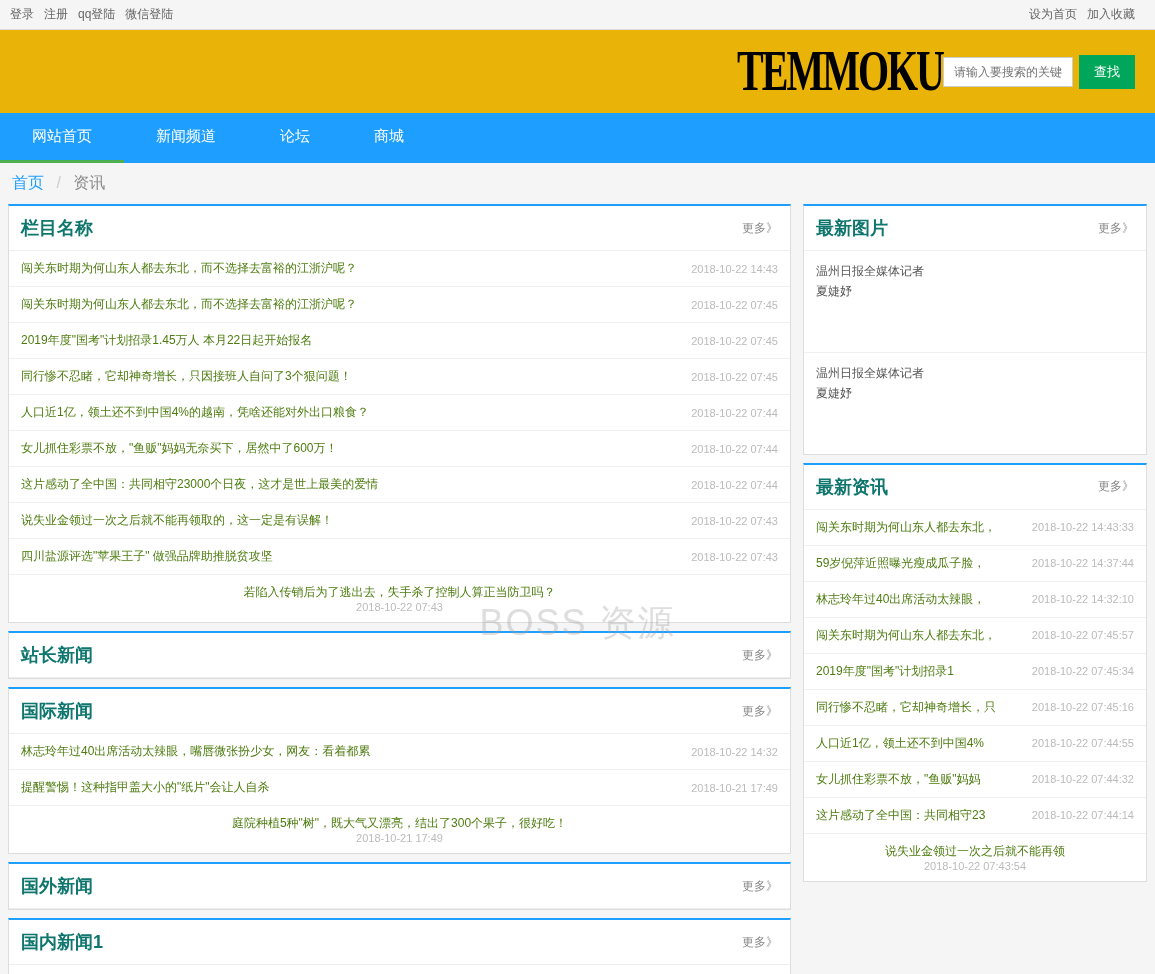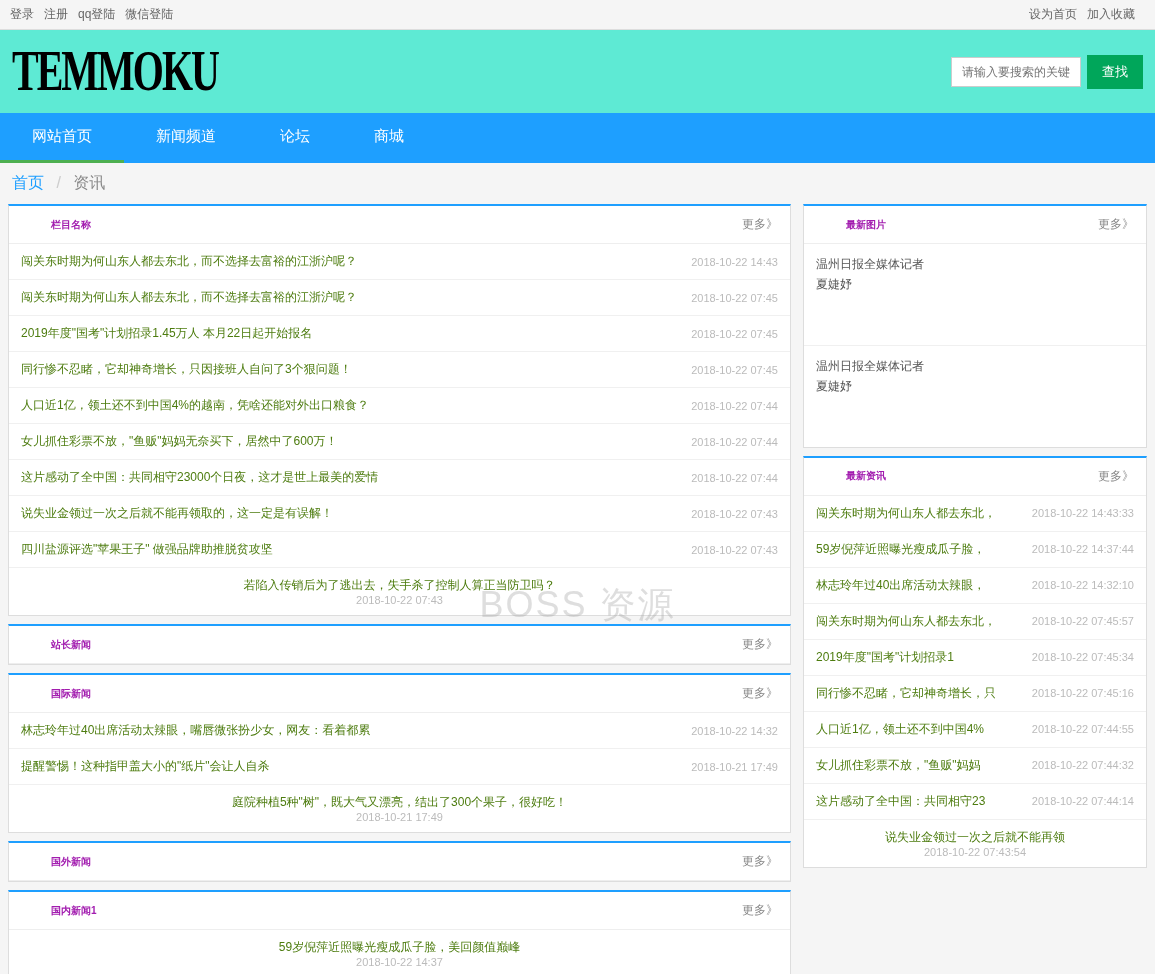"TEMMOKU" .header { background: #5eead4 -> #eab308; justify-content: space-between -> flex-end; padding: 18px 12px -> 18px 20px }
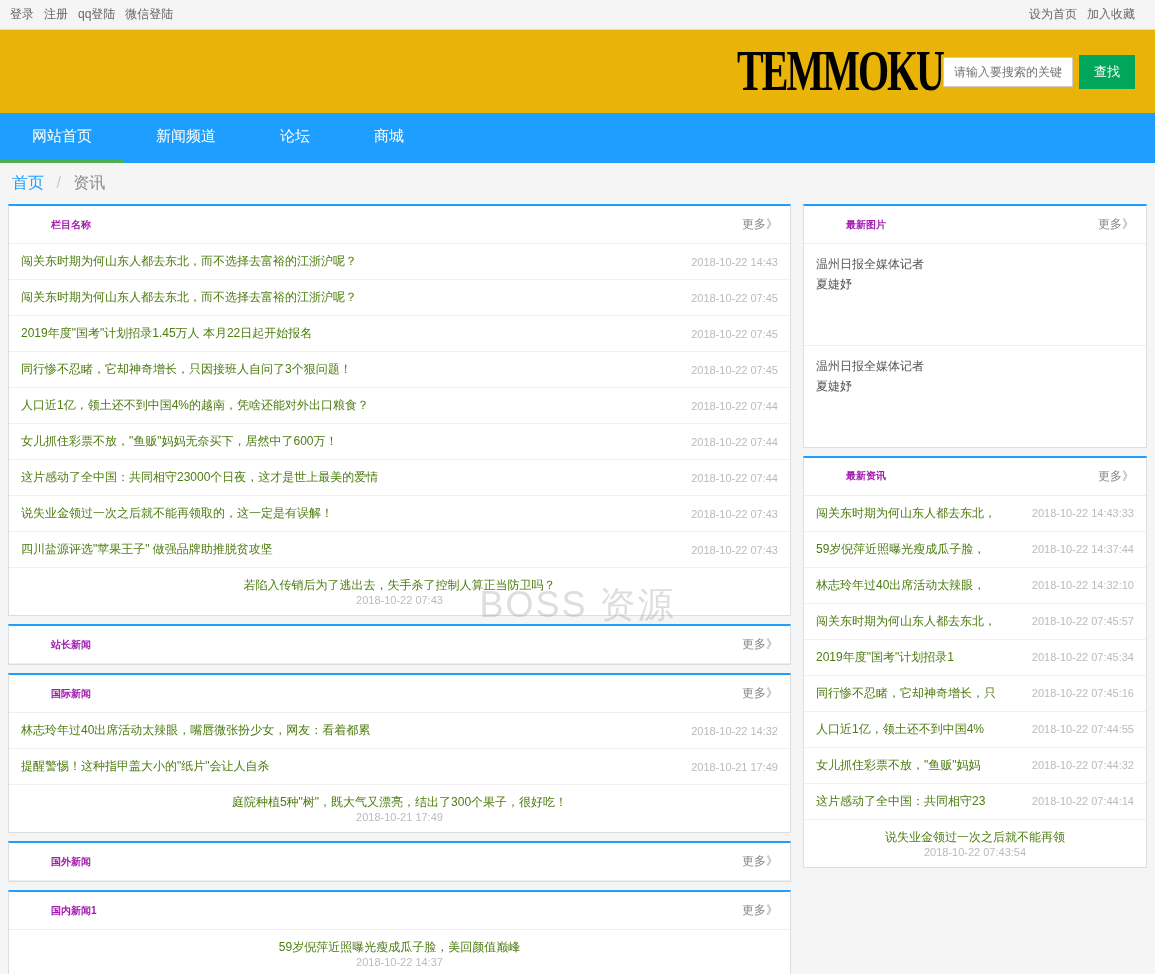"栏目名称" .panel-title { color: #a21caf -> #0f766e; font-size: 10px -> 18px; margin-left: 30px -> none }
